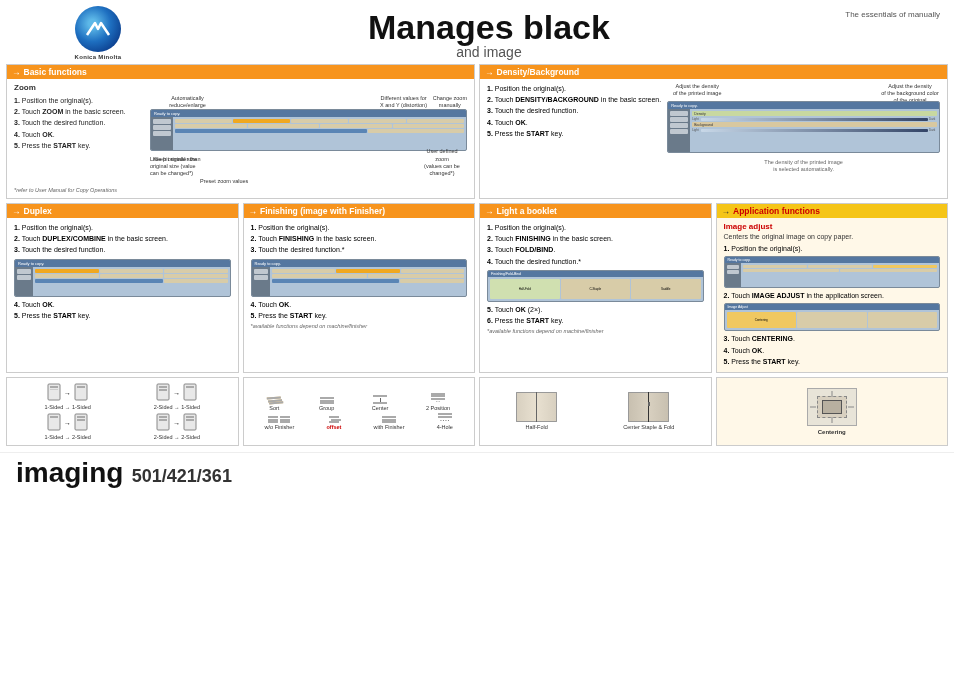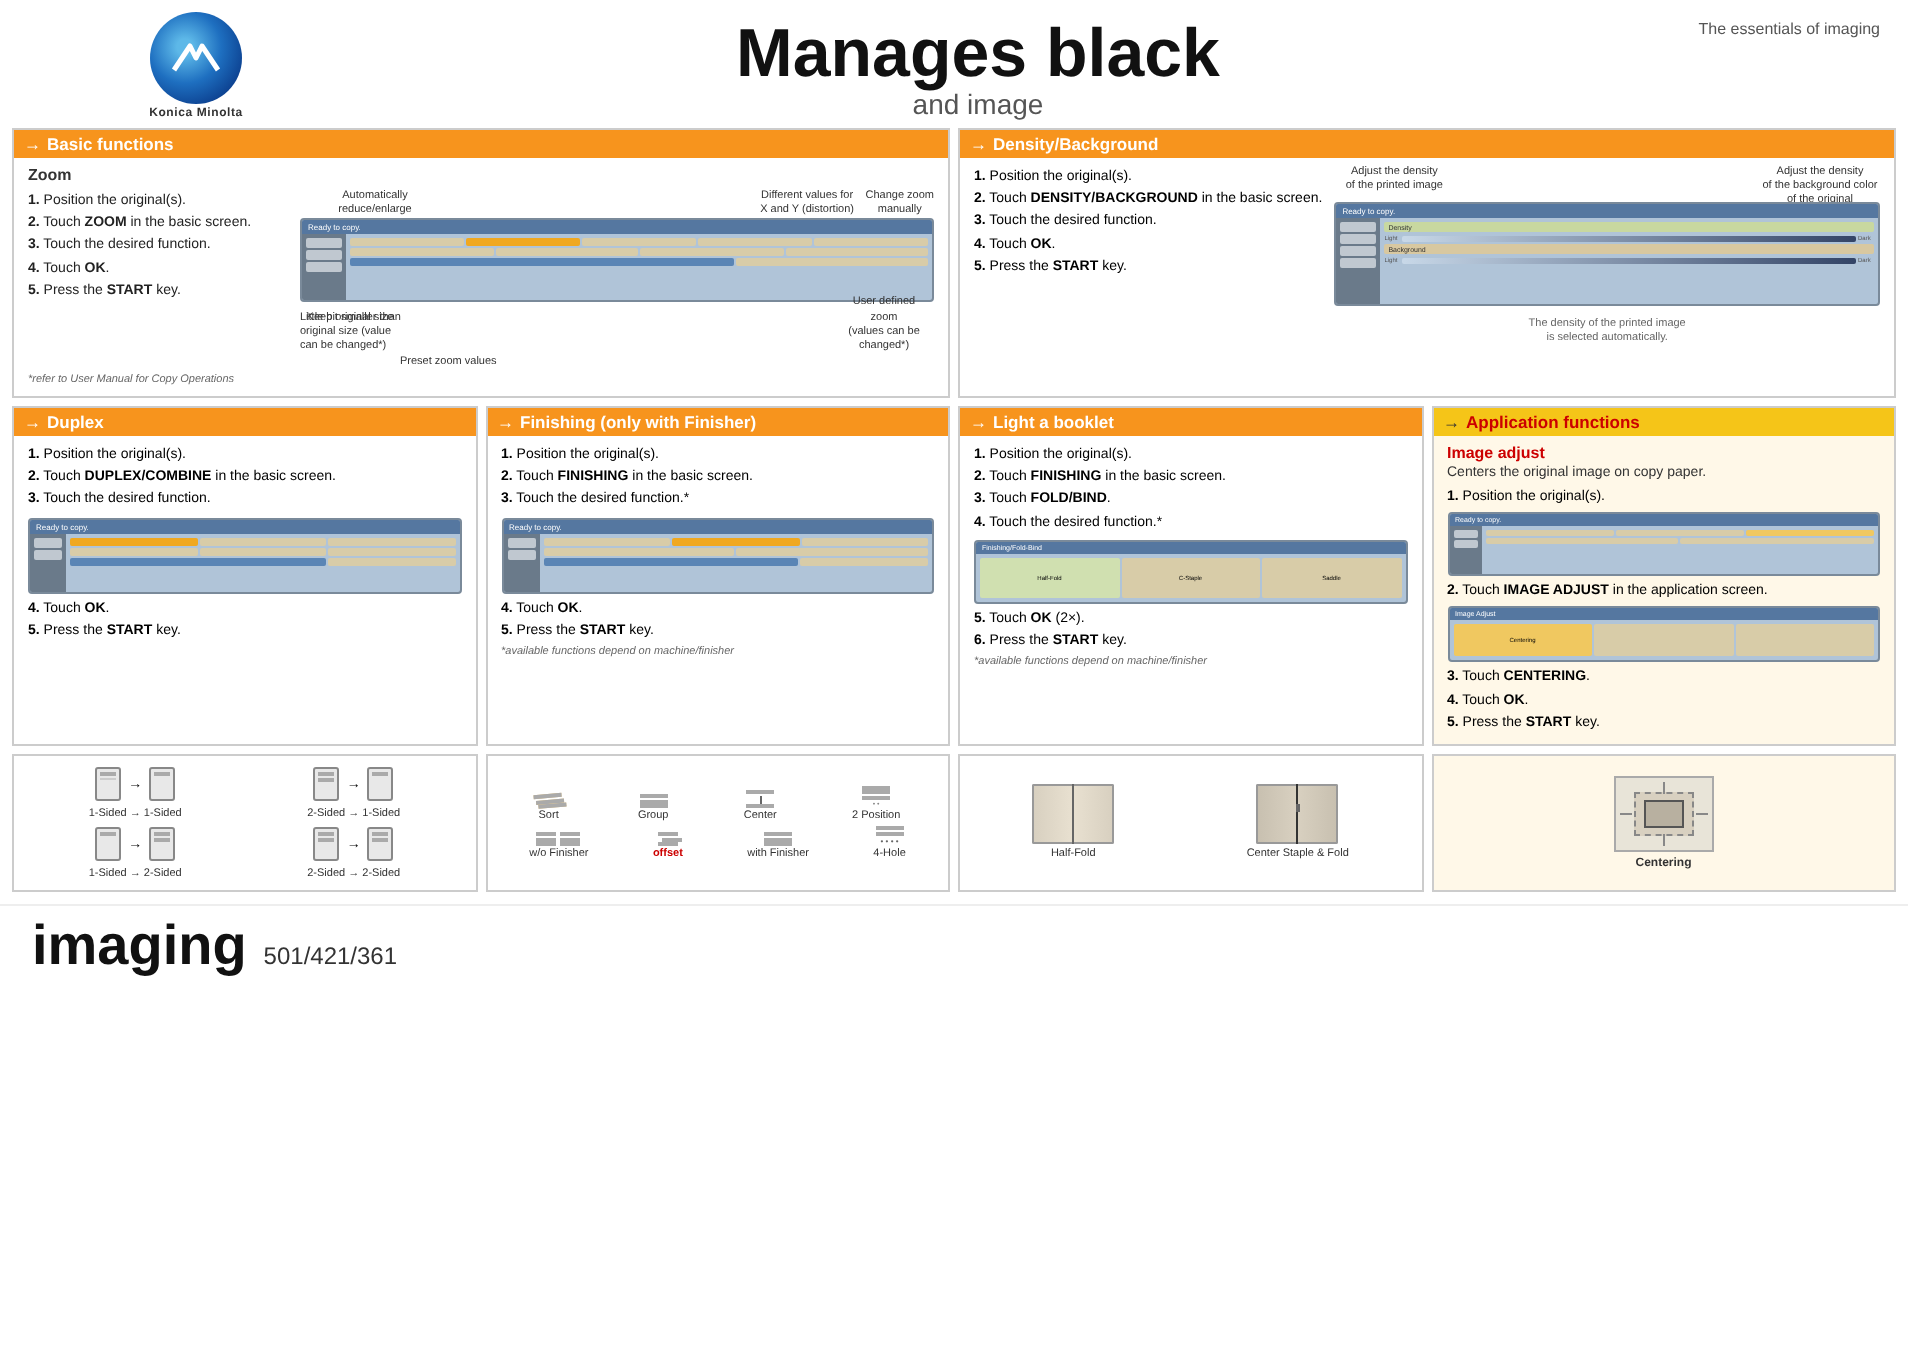"The essentials of imaging" div { text: imaging -> manually }
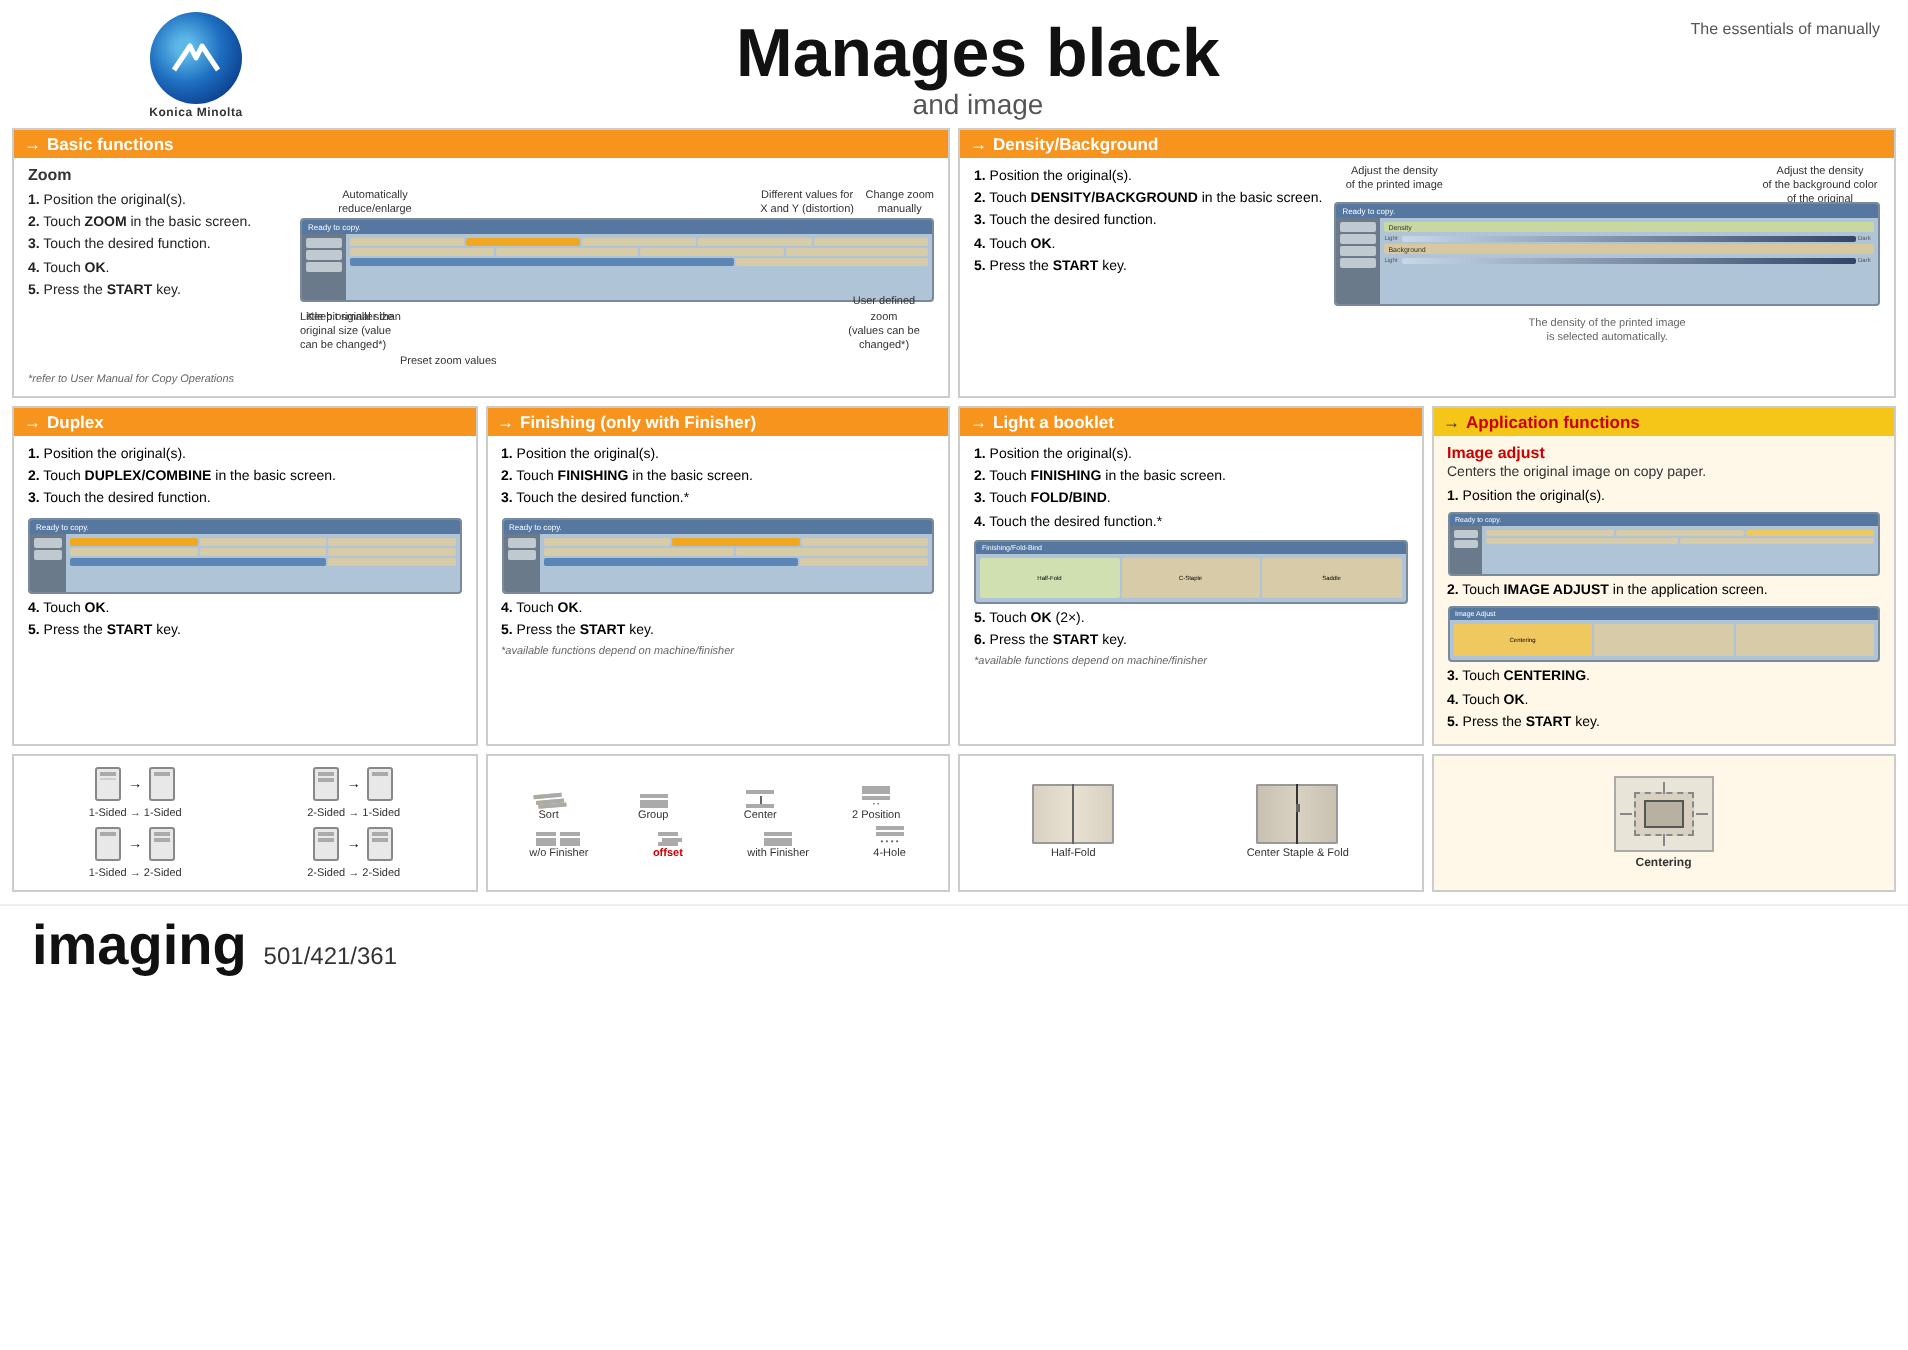"Finishing (only with Finisher)" span { text: only -> image }
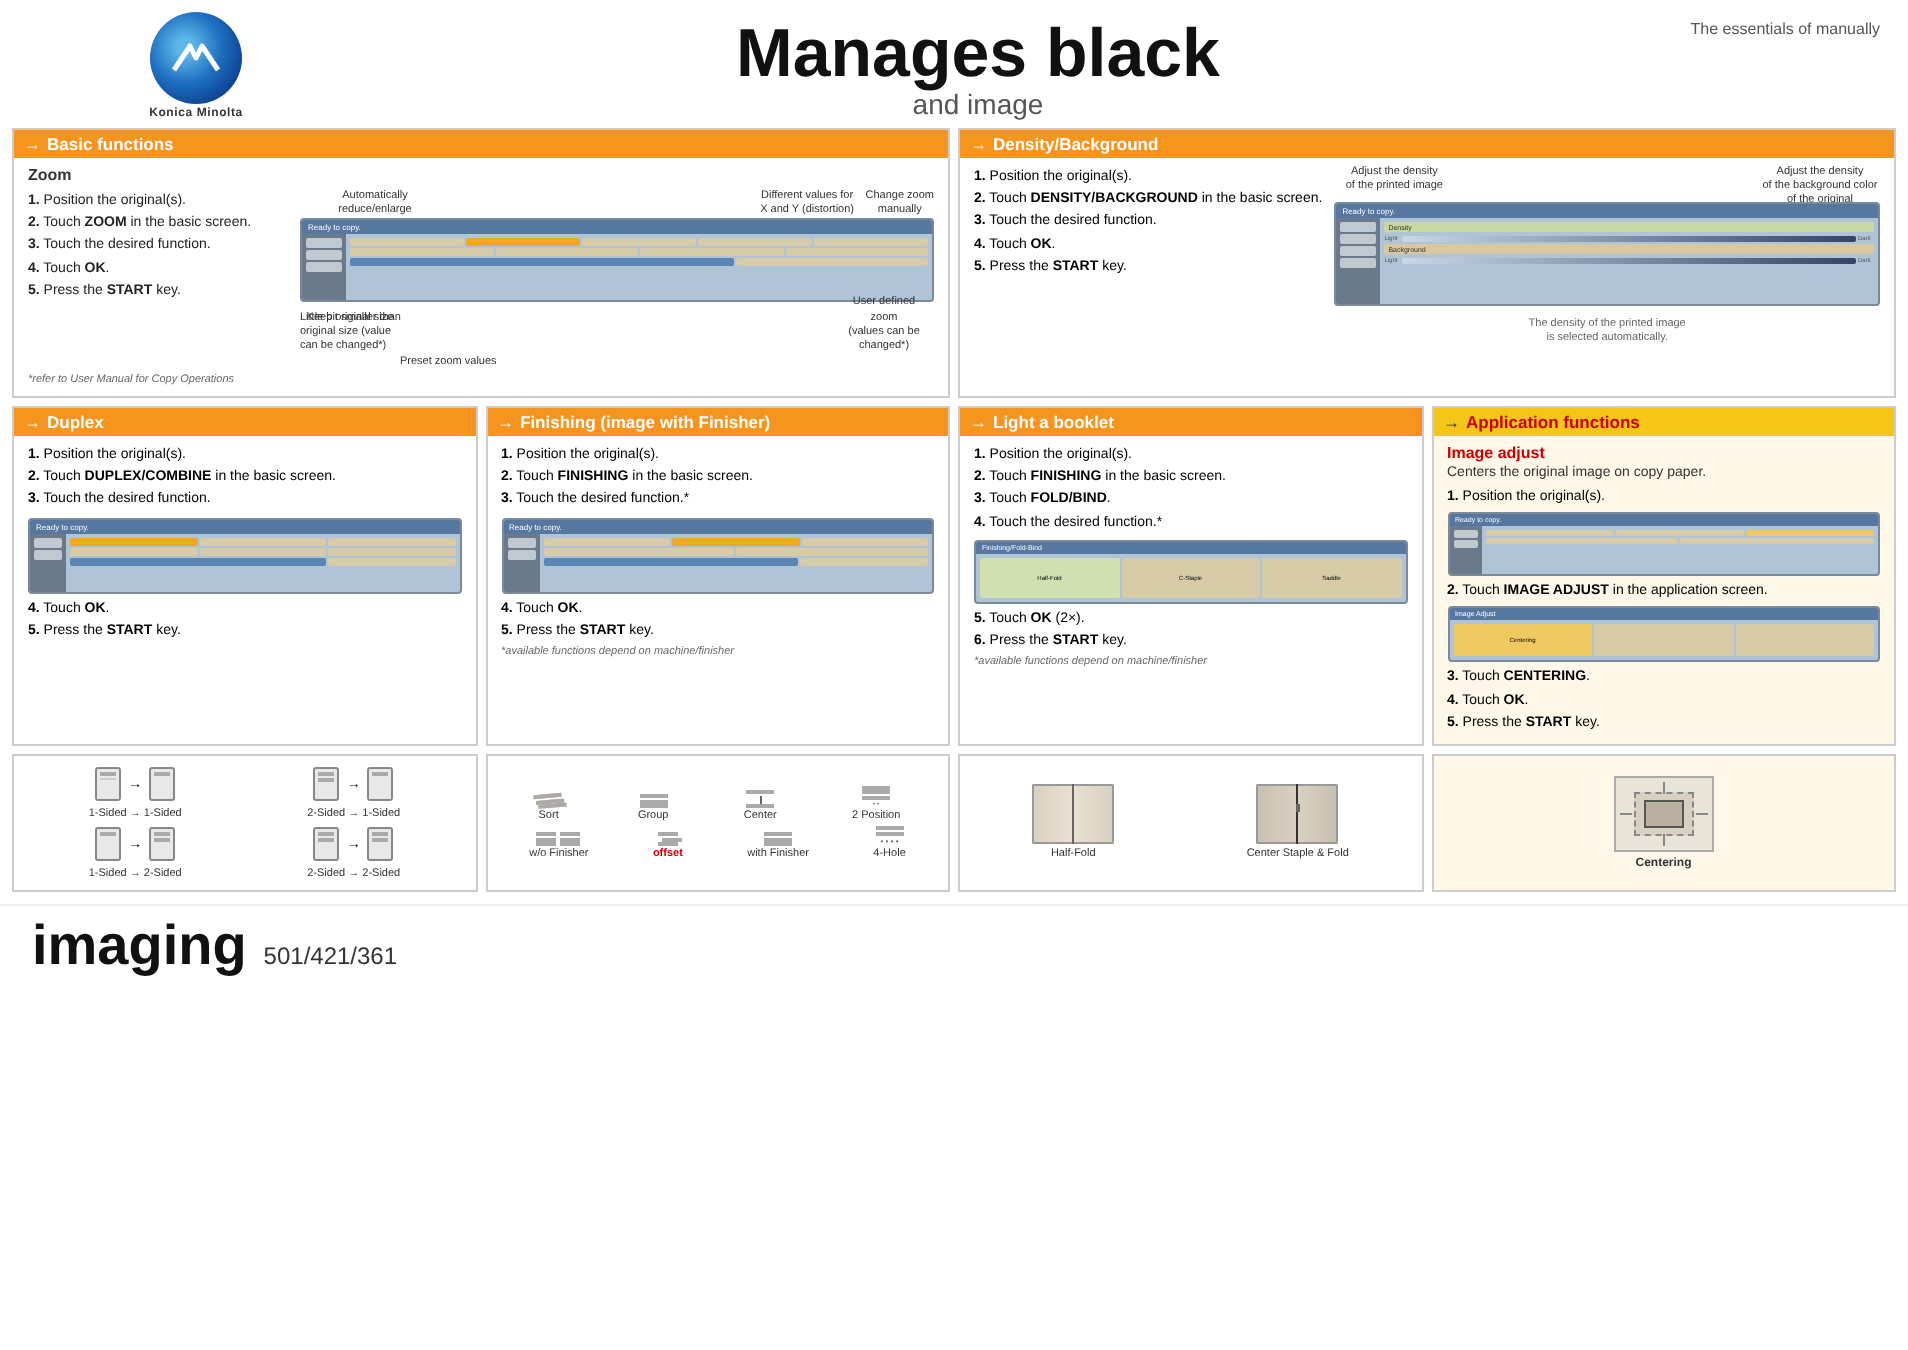"501/421/361" span { font-size: 12px -> 18px; font-weight: normal -> bold }
